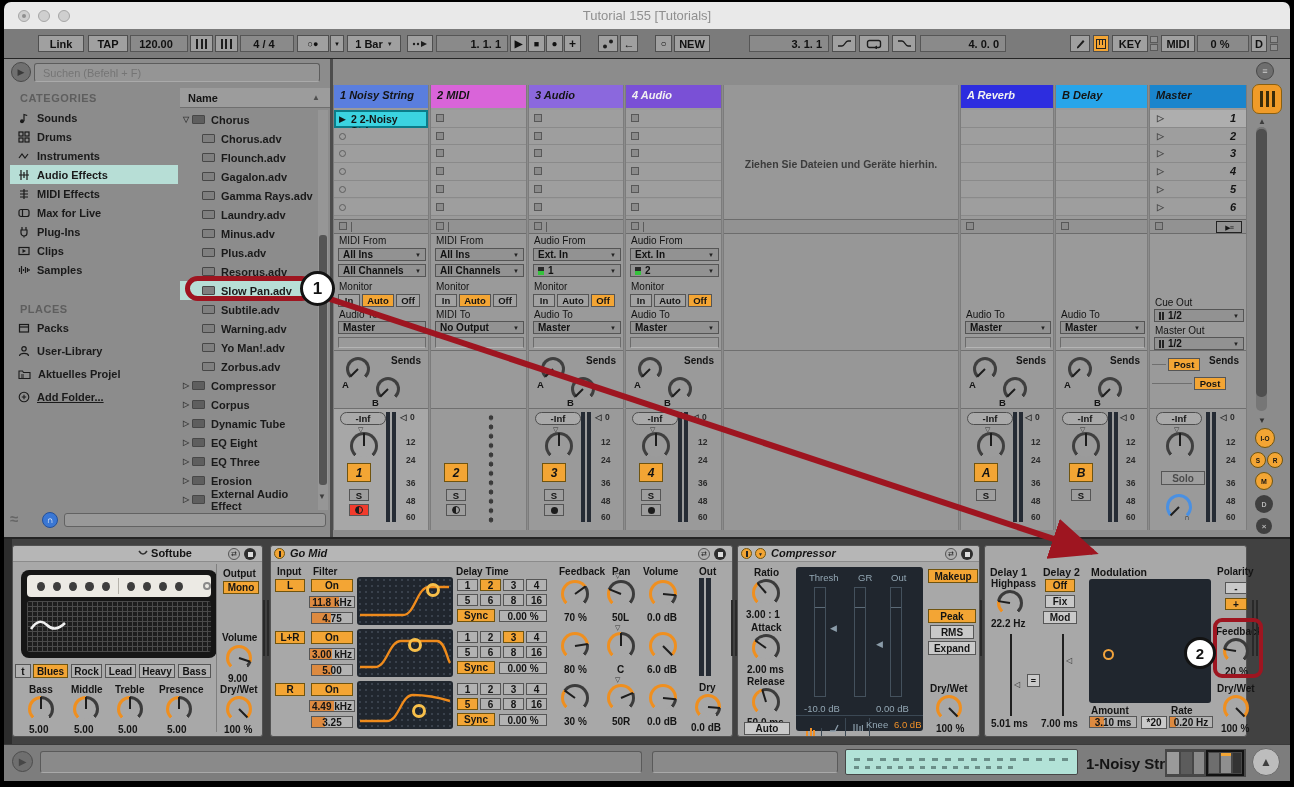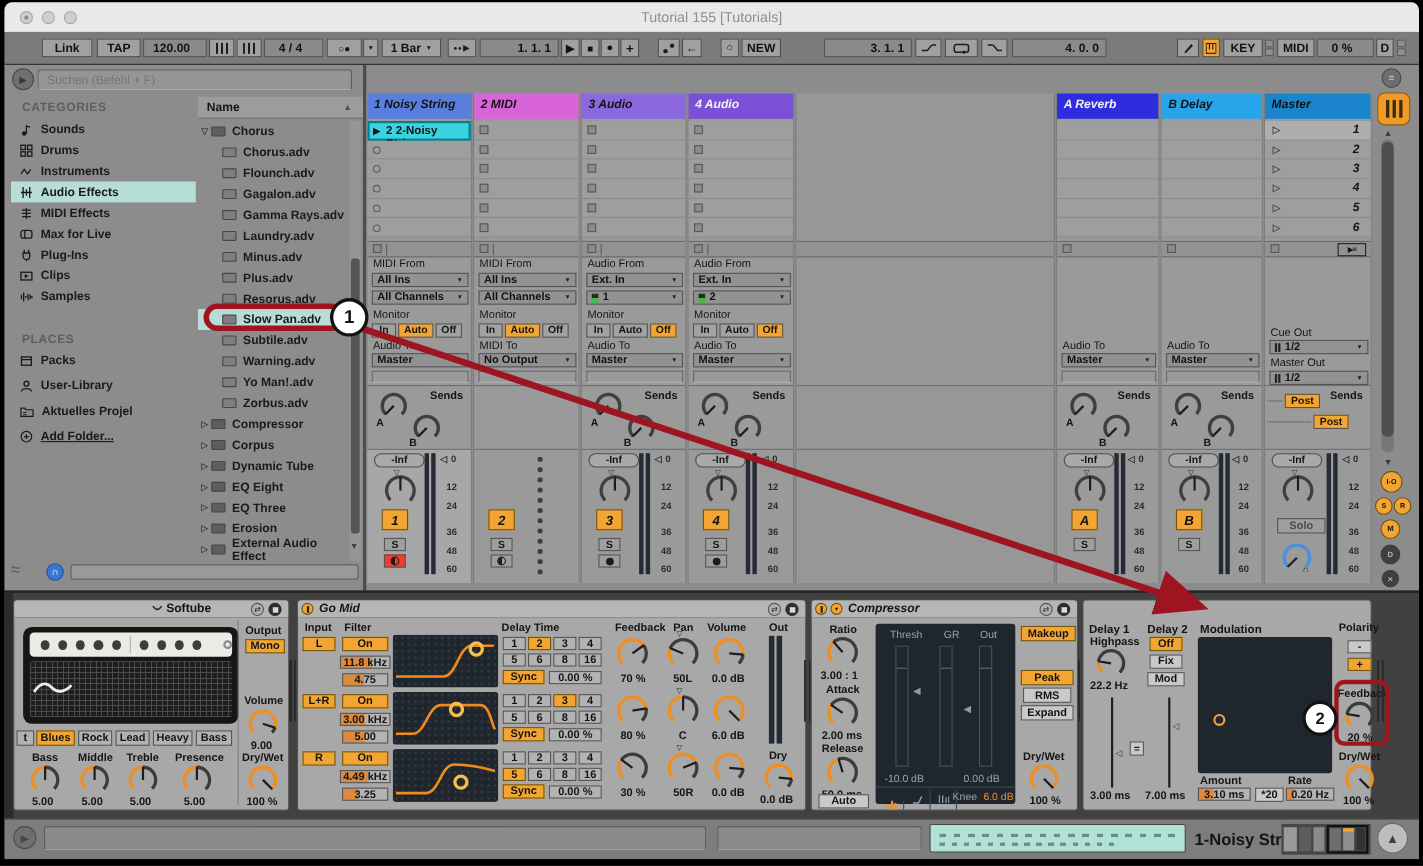"Ziehen Sie Dateien und Geräte" div { html: none -> <div> <span>Ziehen Sie Dateien und Geräte hierhin.</span> </div> }
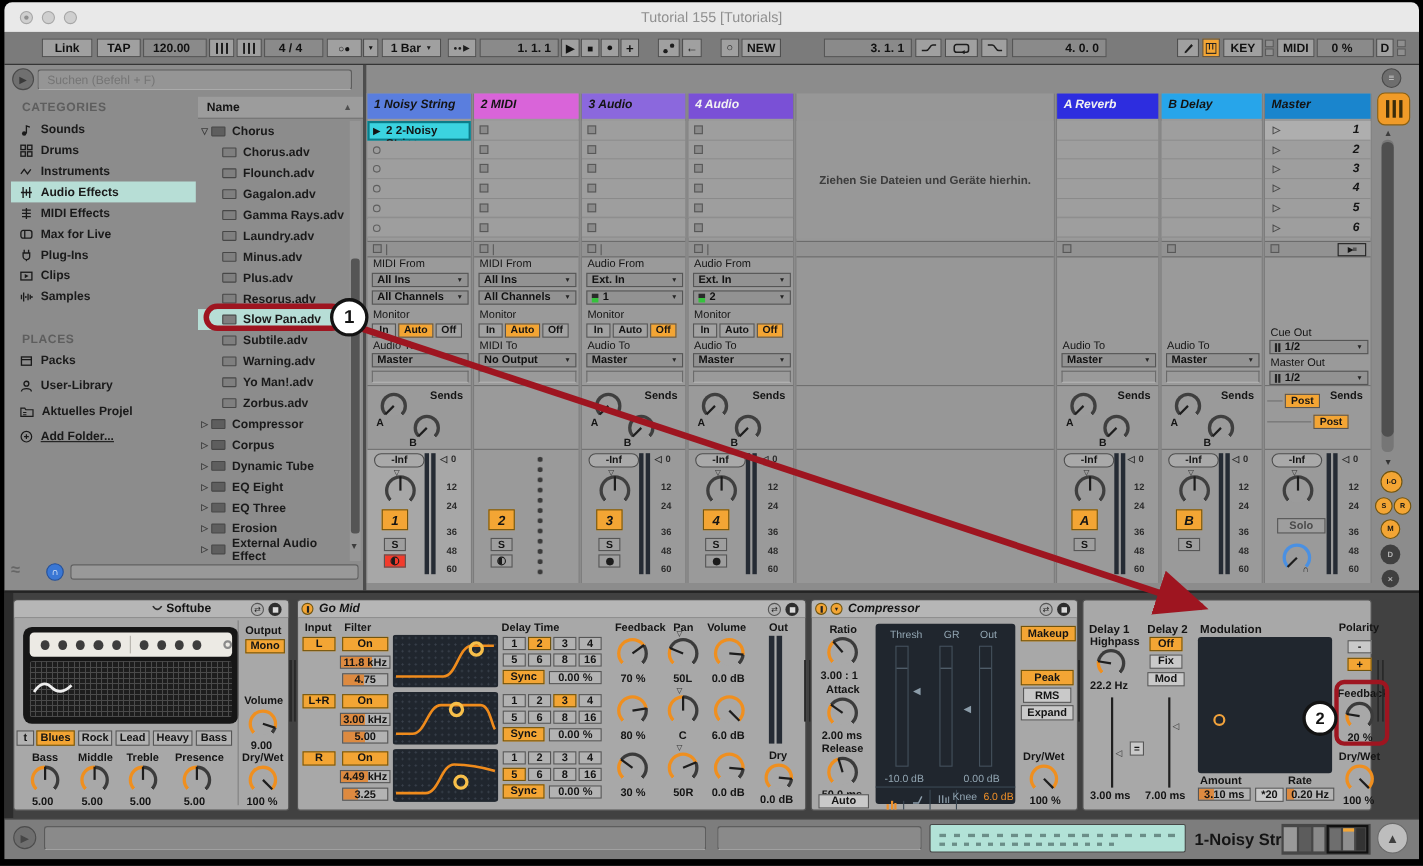"3.00 ms" span.dval { text: 3.00 -> 5.01 }
